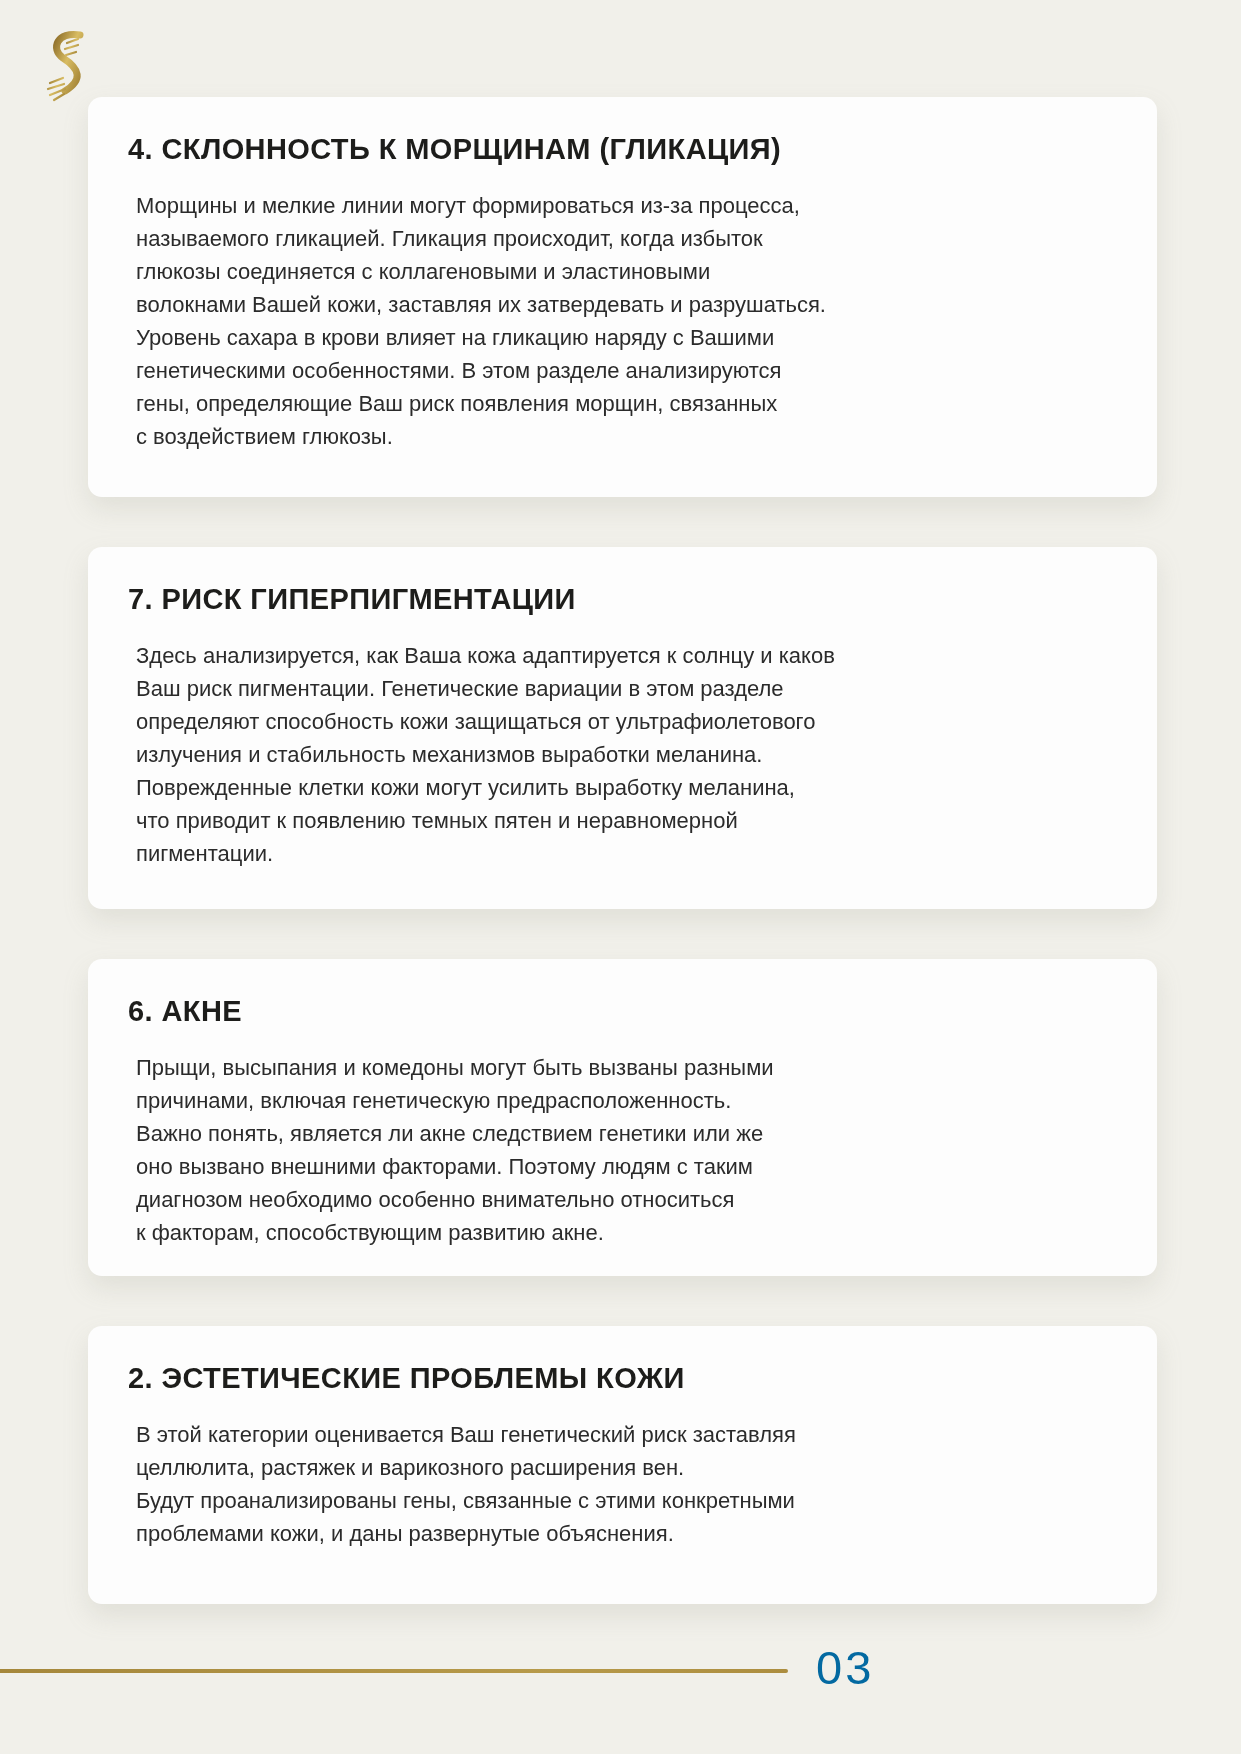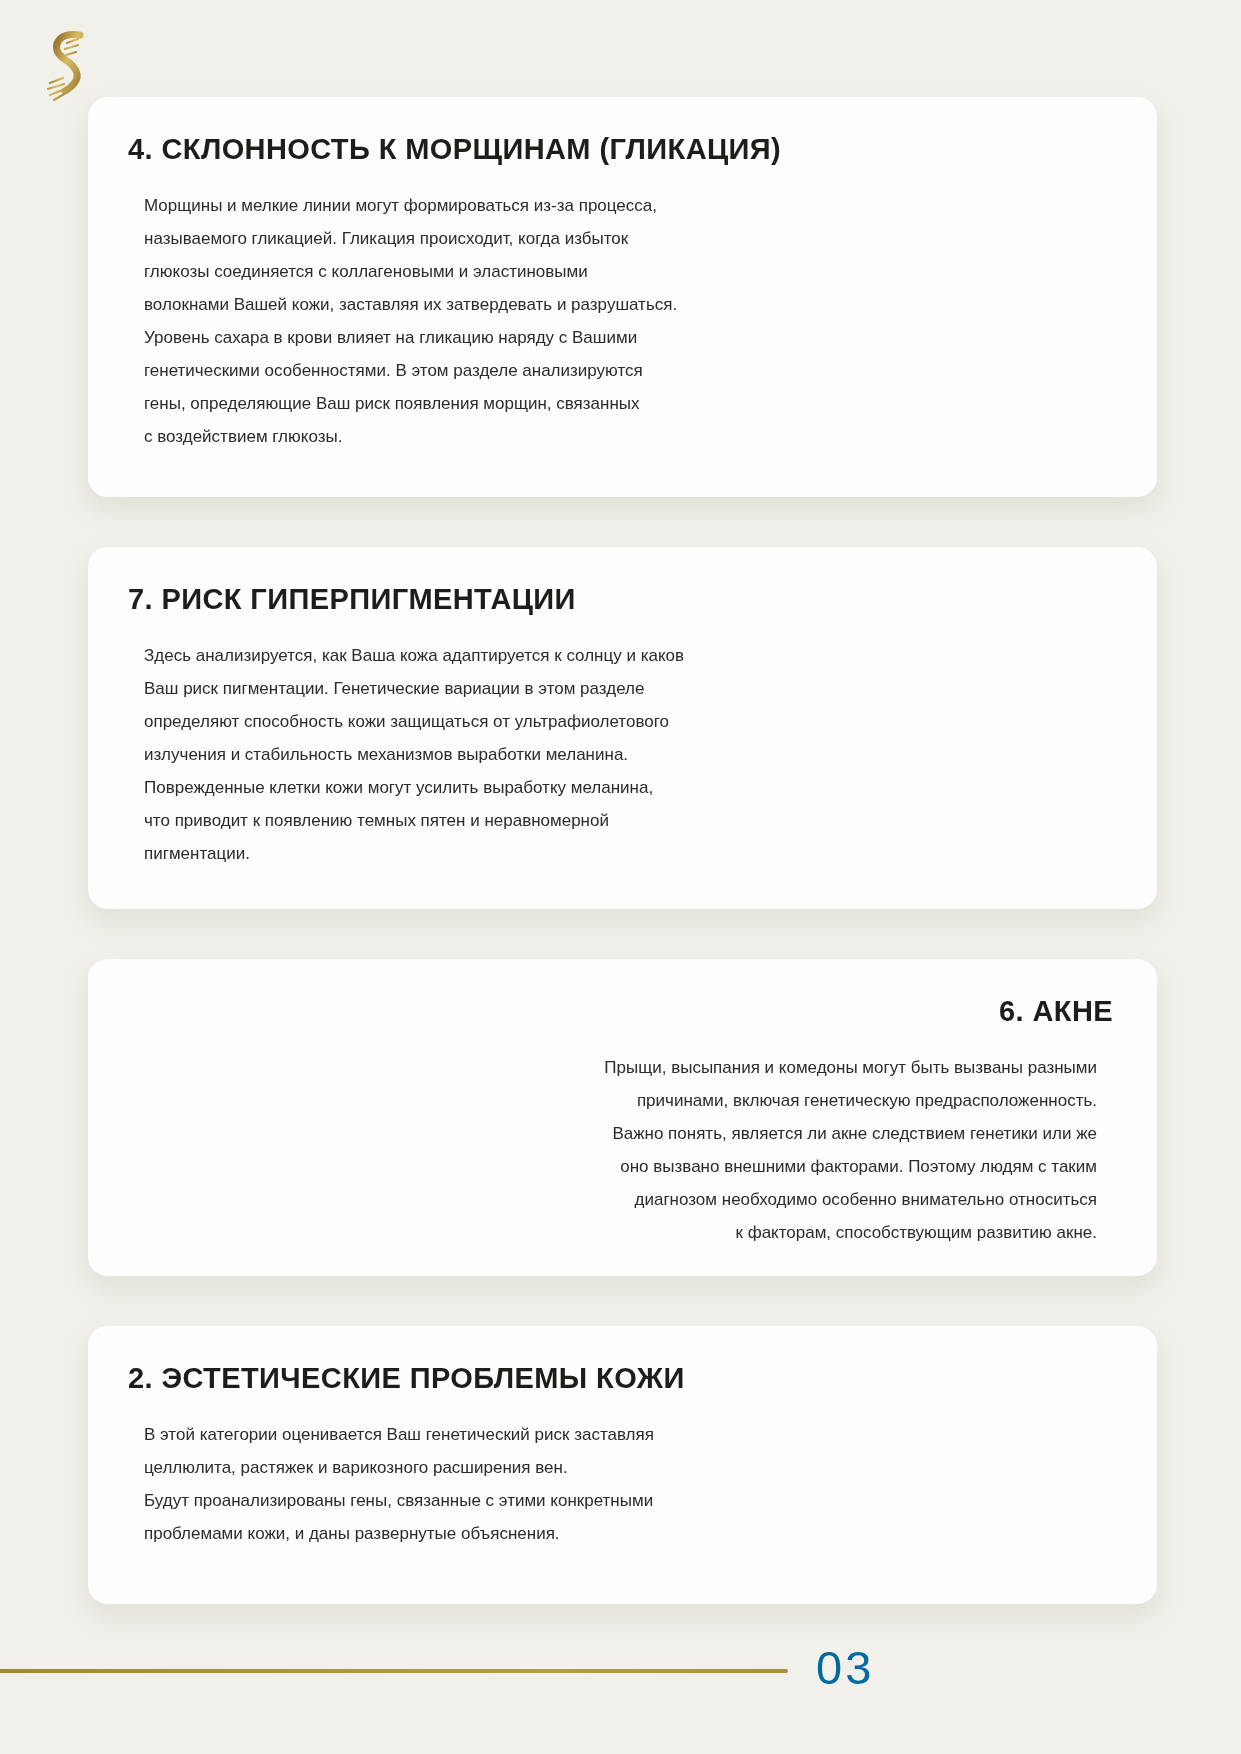"4. СКЛОННОСТЬ К МОРЩИНАМ (ГЛИКАЦИЯ)" .card { border-radius: 20px -> 14px }
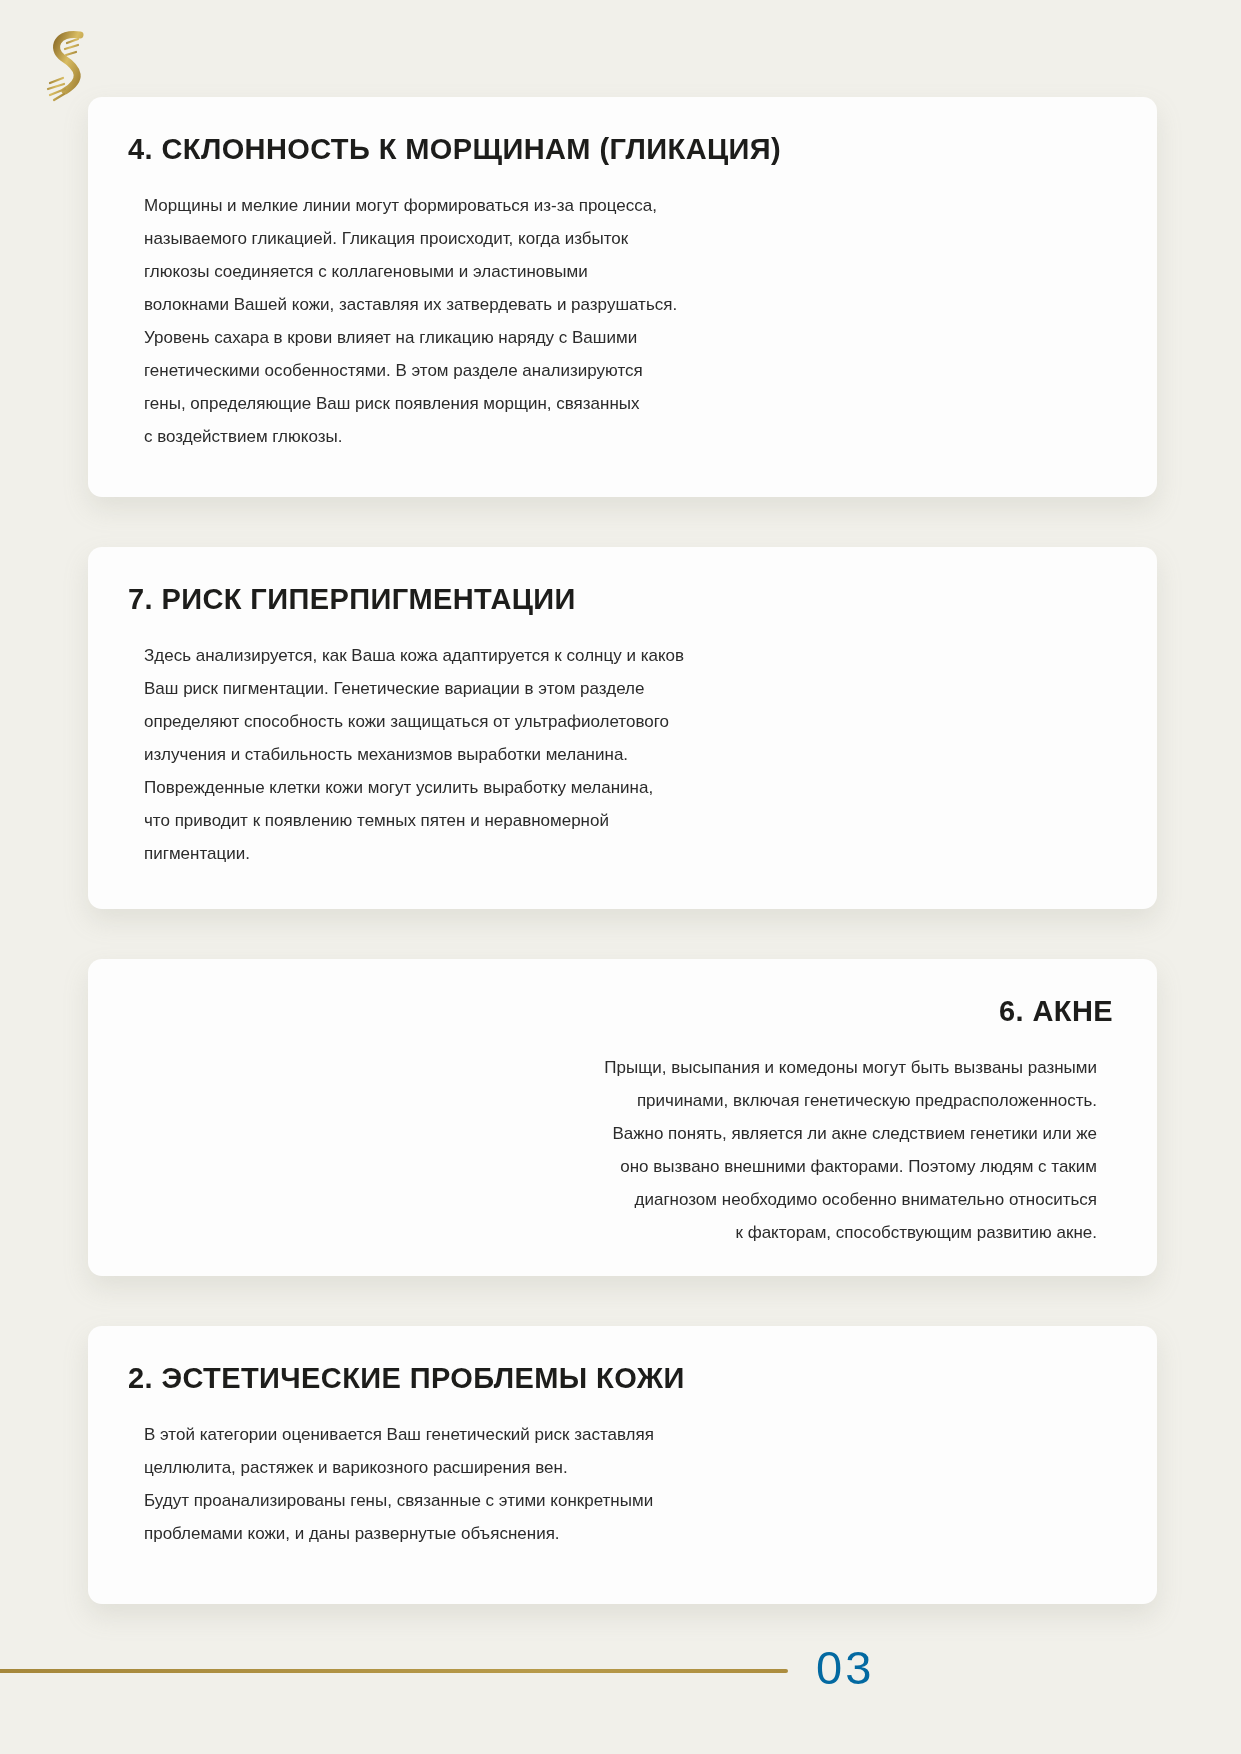"Морщины и мелкие линии могут" .section-body { font-size: 17px -> 22px; margin: 16px -> 8px }
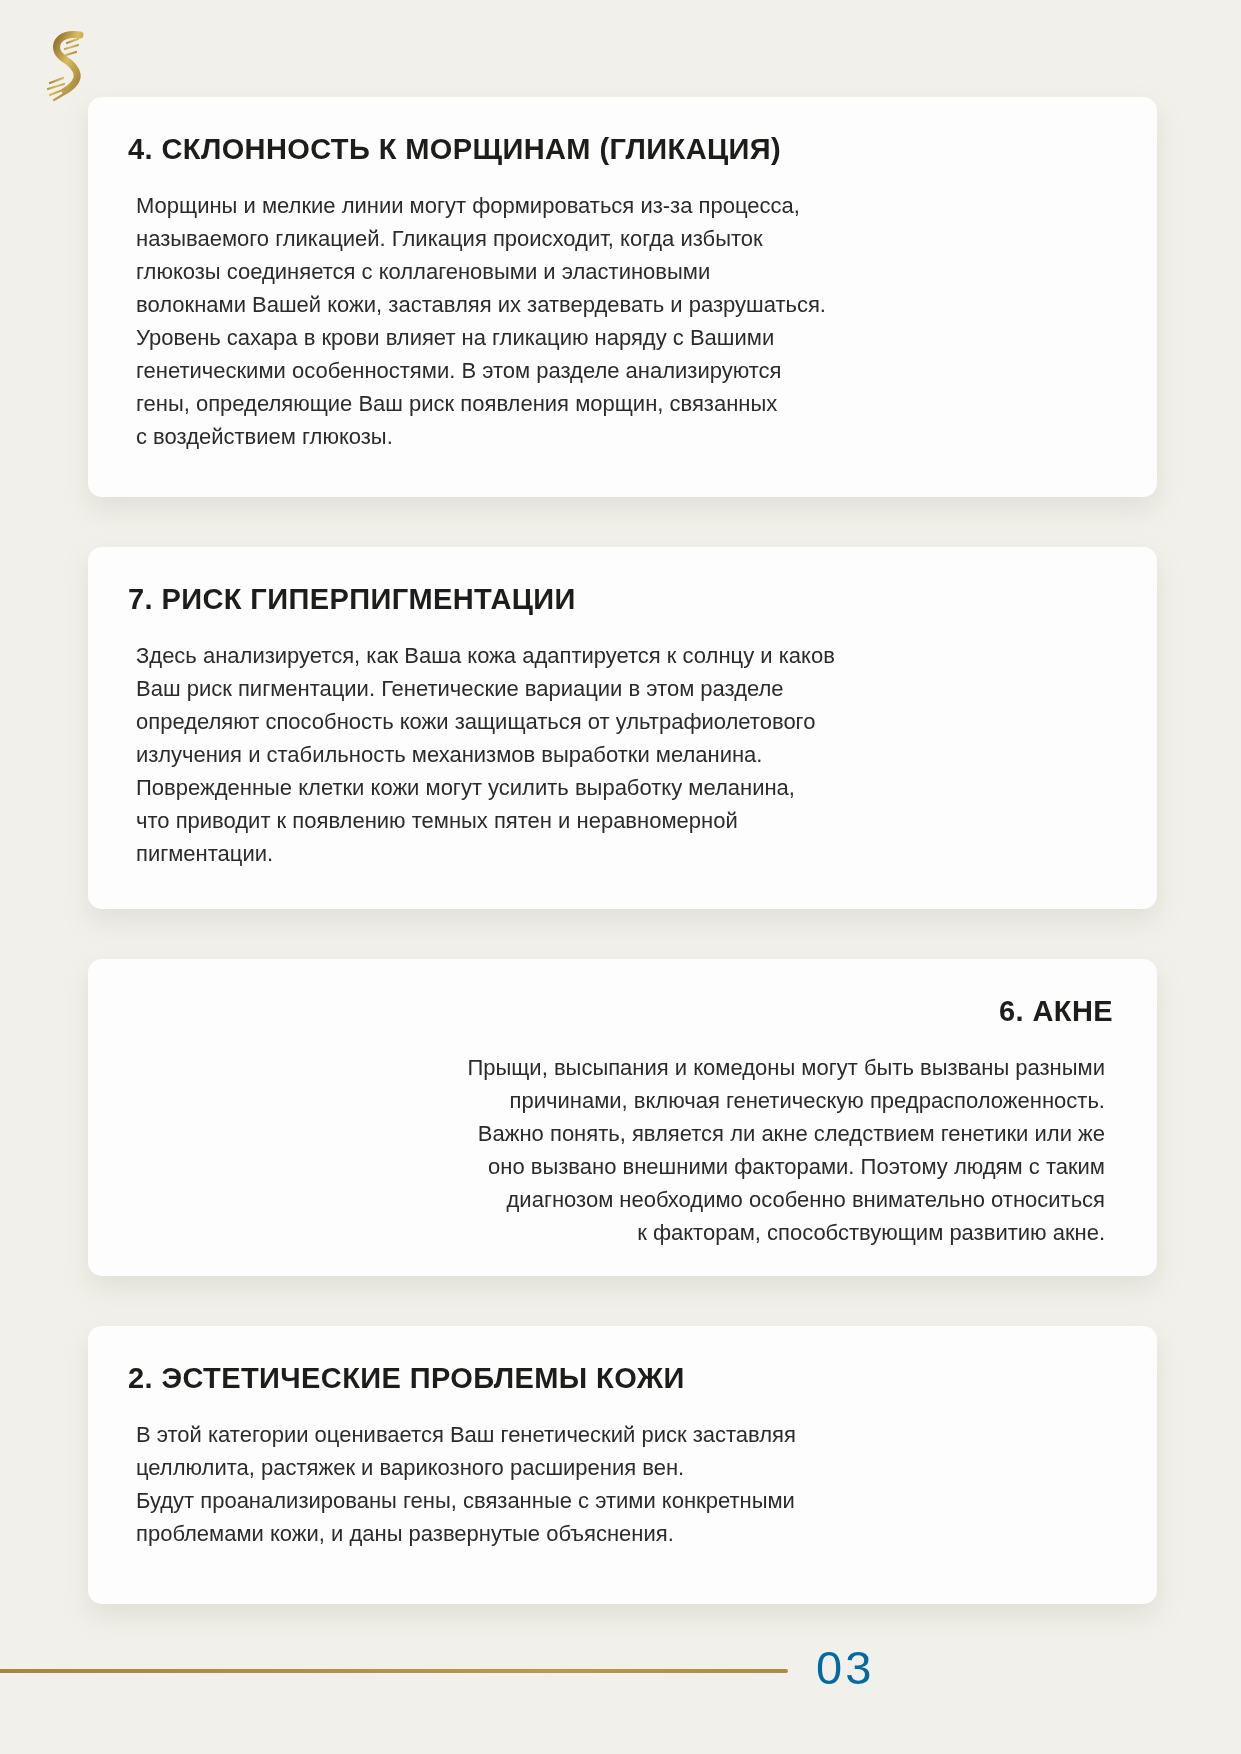"6. АКНЕ" .card-3 { text-align: right -> none }
